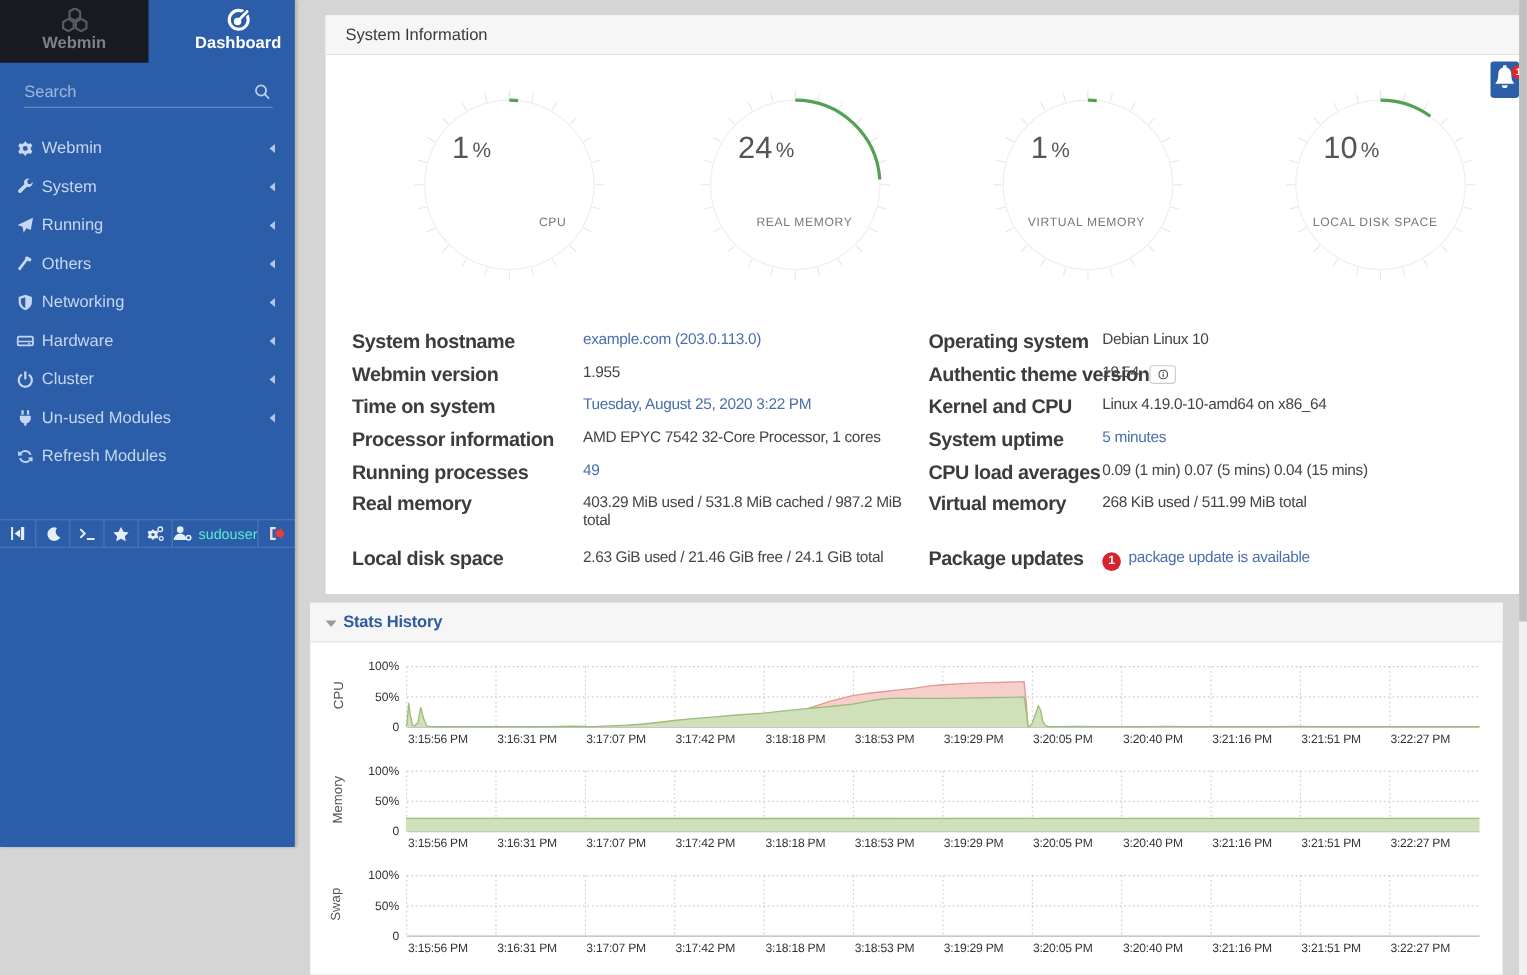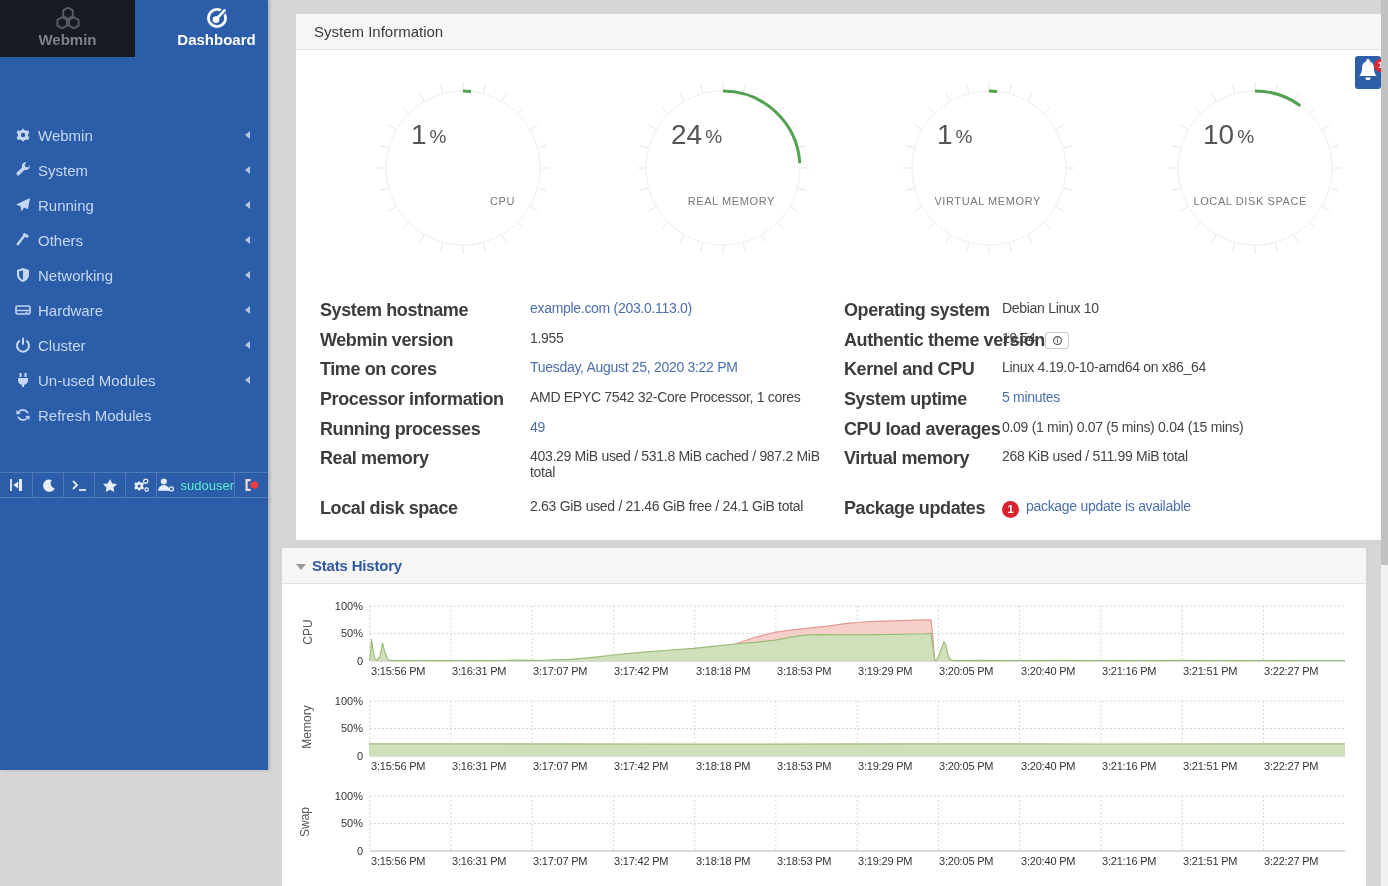"Search" div { html: none -> <div> <div>Search</div> <svg> <circle></circle> <path></path> </svg> </div> }
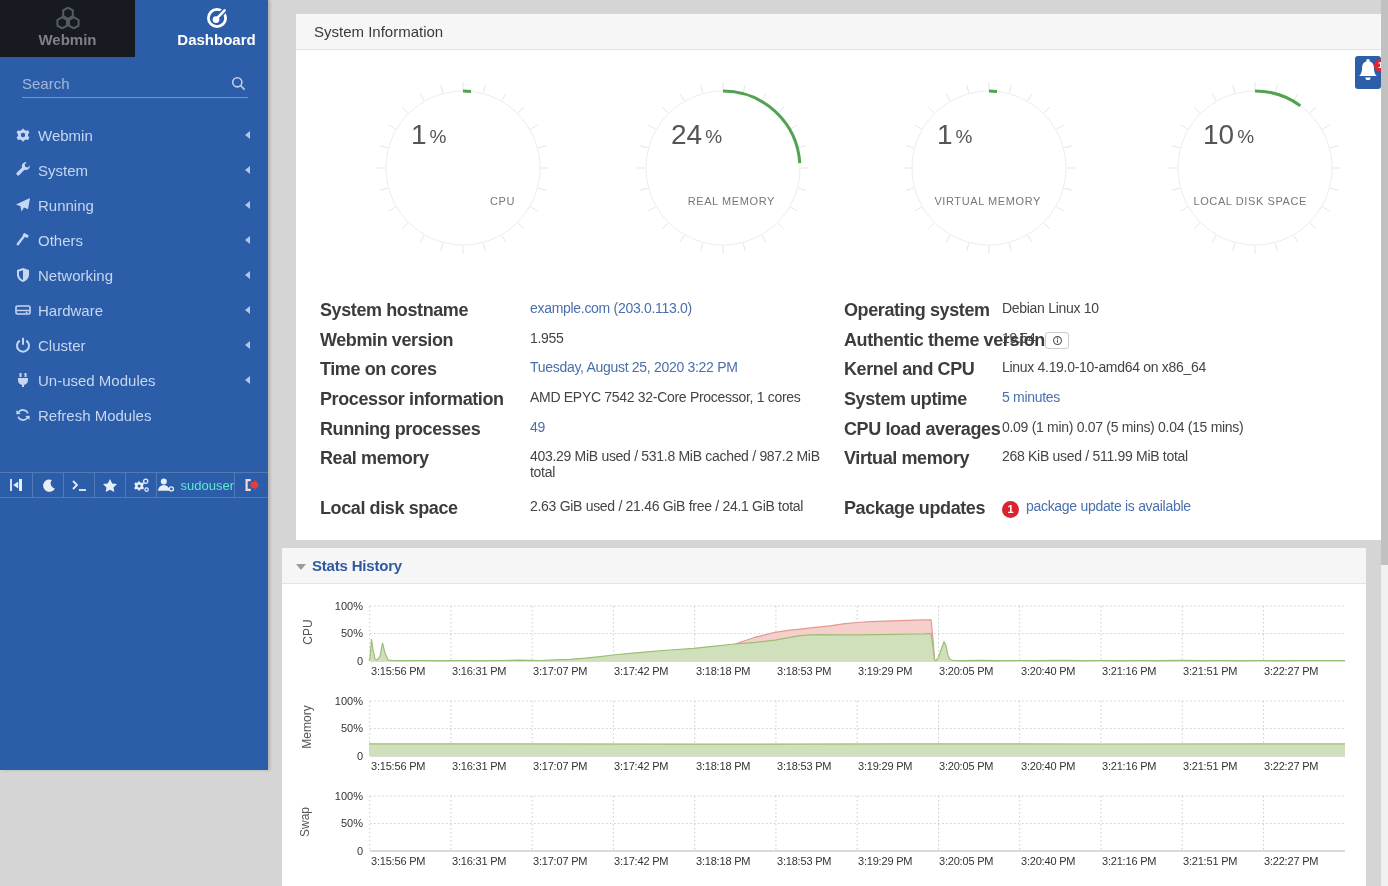"Time on cores" div.lbl { text: cores -> system }
